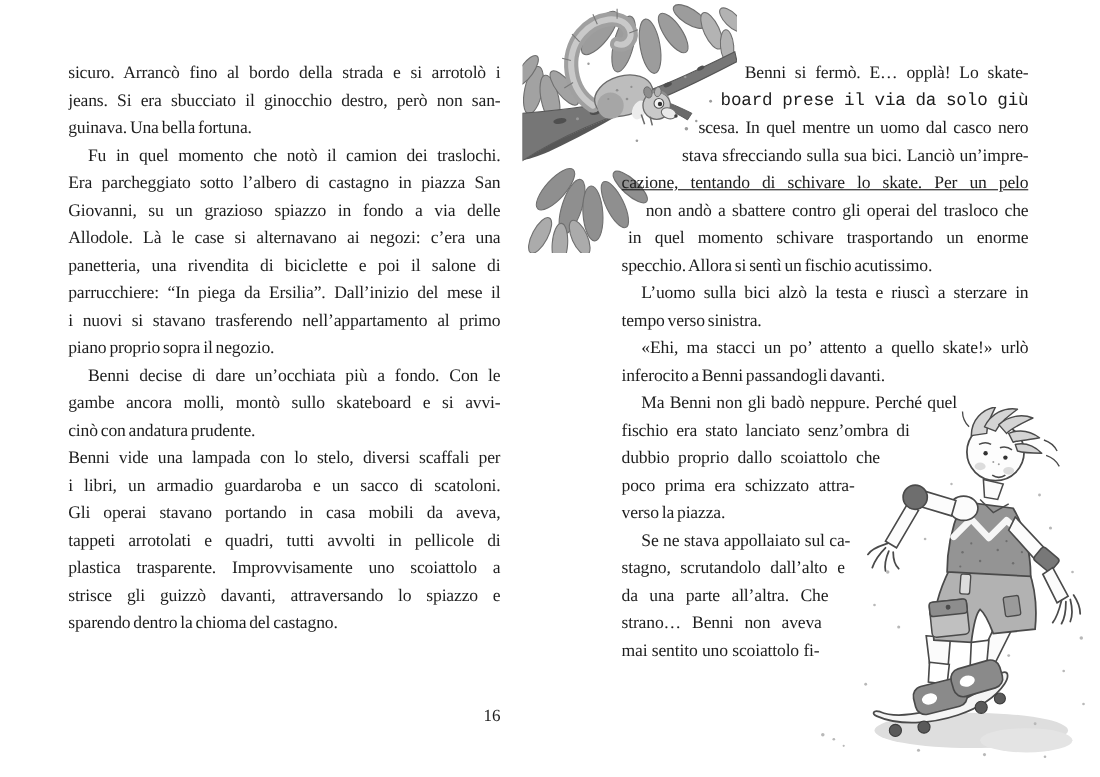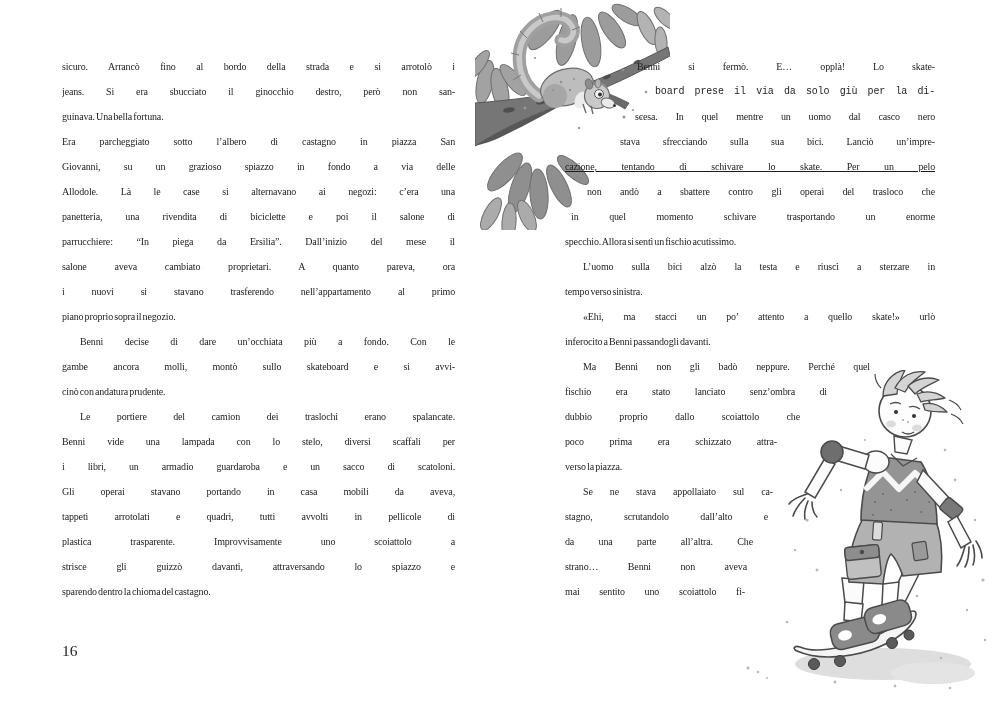"sicuro. Arrancò fino al bordo" .textcol { font-size: 10px -> 16px }
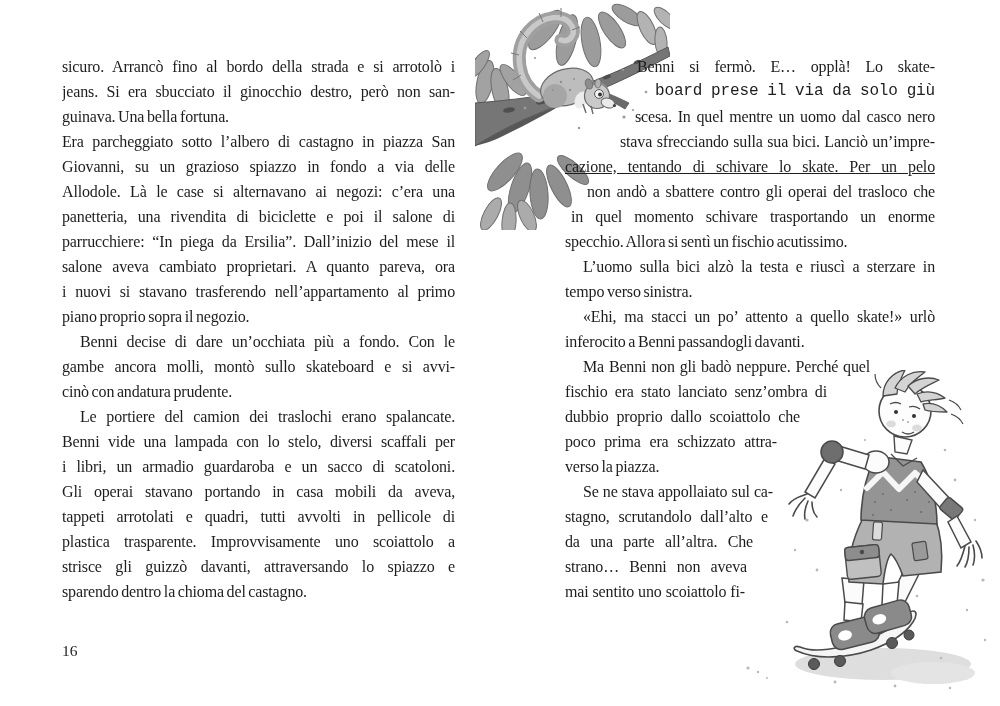"Benni si fermò. E… opplà!" div.line { margin-left: 72px -> 112px }
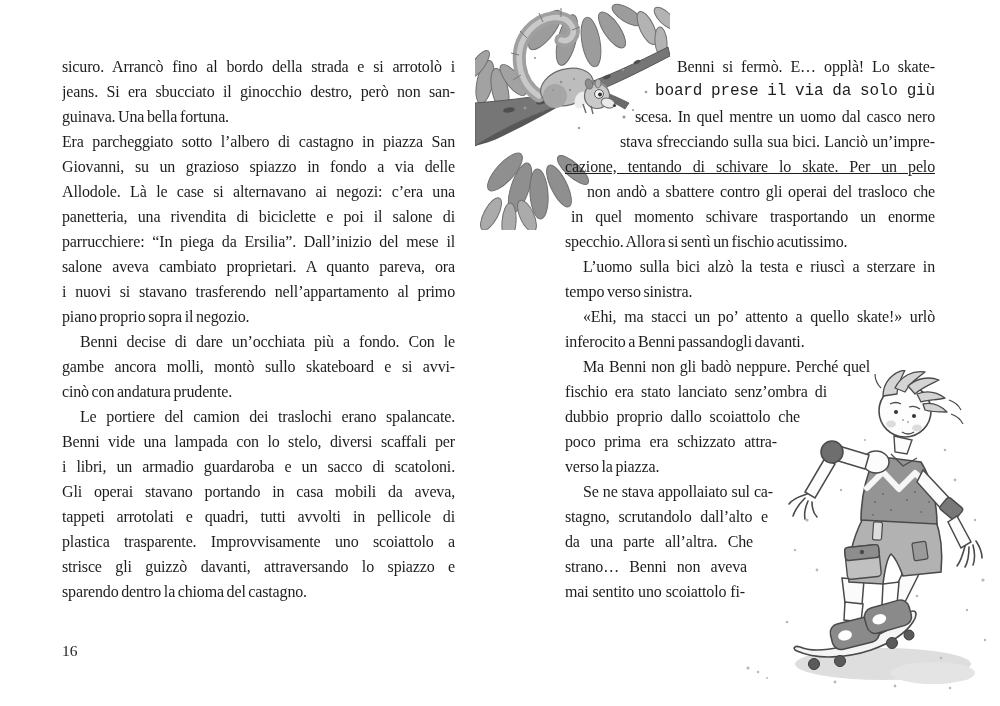"Fu in quel momento che" div.line { html: none -> <div>Fu in quel momento che notò il camion dei traslochi.</div> }
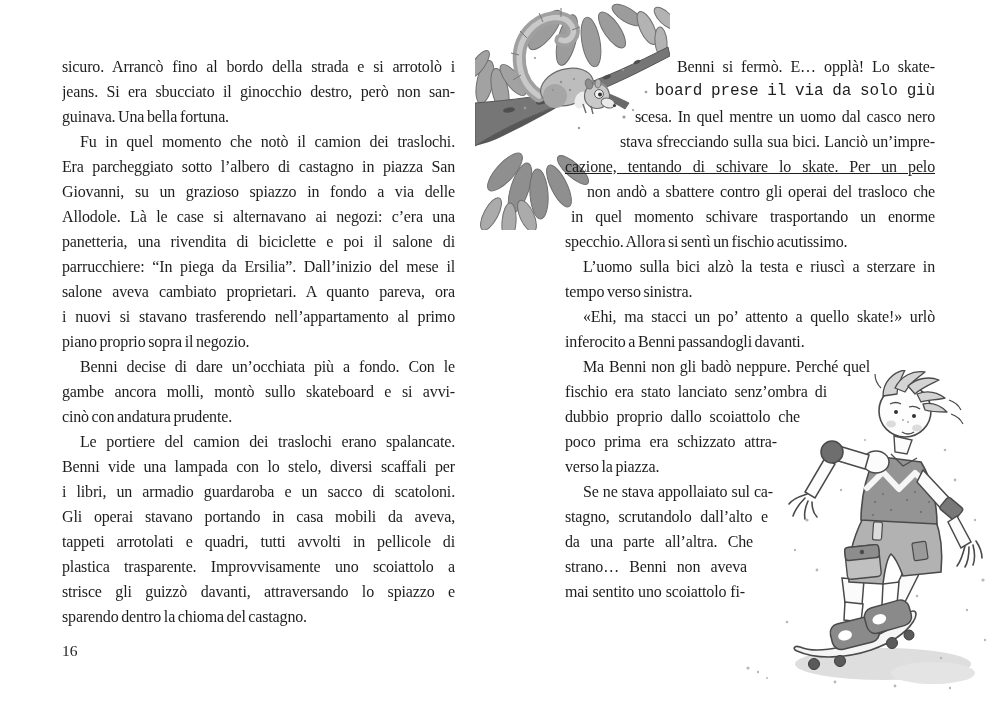"salone aveva cambiato proprietari. A" div.line { html: <div>salone aveva cambiato proprietari. A quanto pareva, ora</div> -> none }
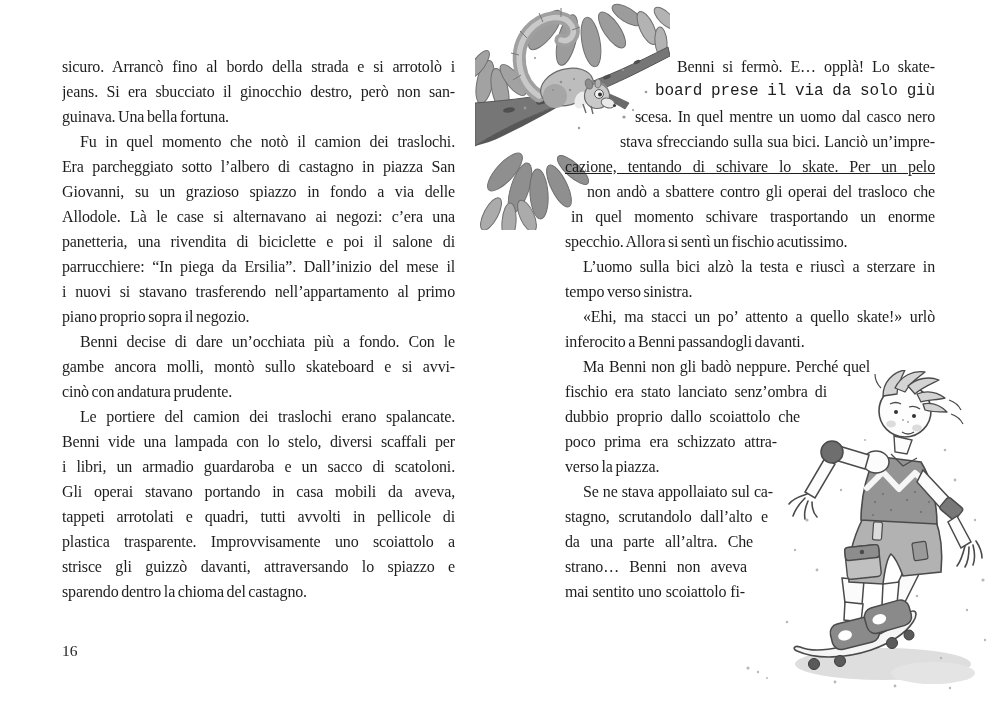"Le portiere del camion dei" div.line { html: <div>Le portiere del camion dei traslochi erano spalancate.</div> -> none }
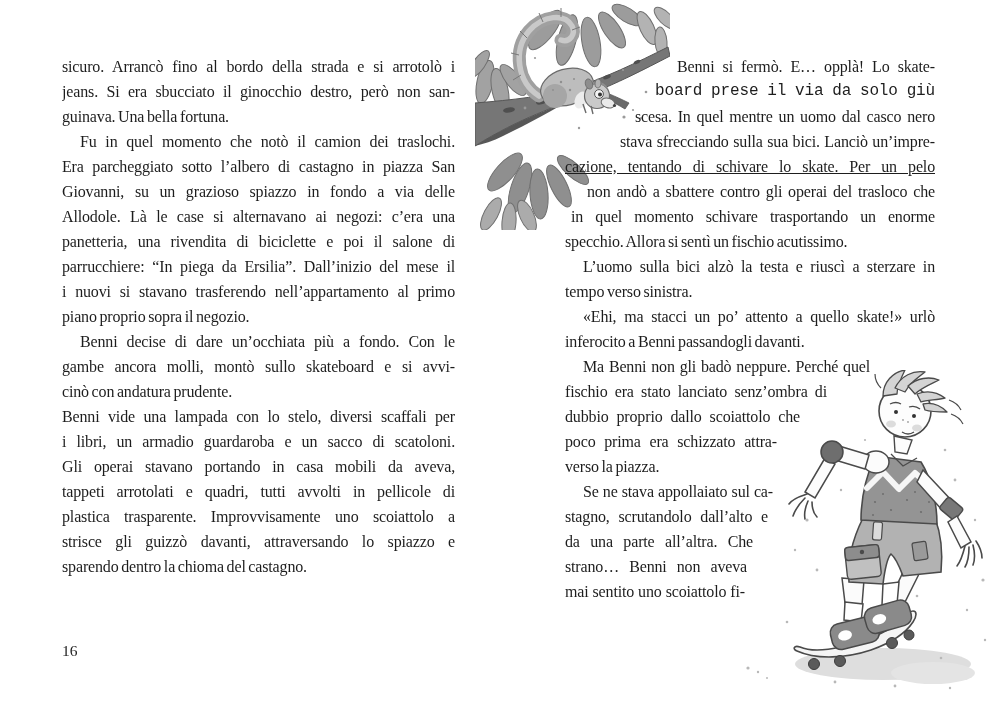"16" .pagenum { text-align: left -> right }
